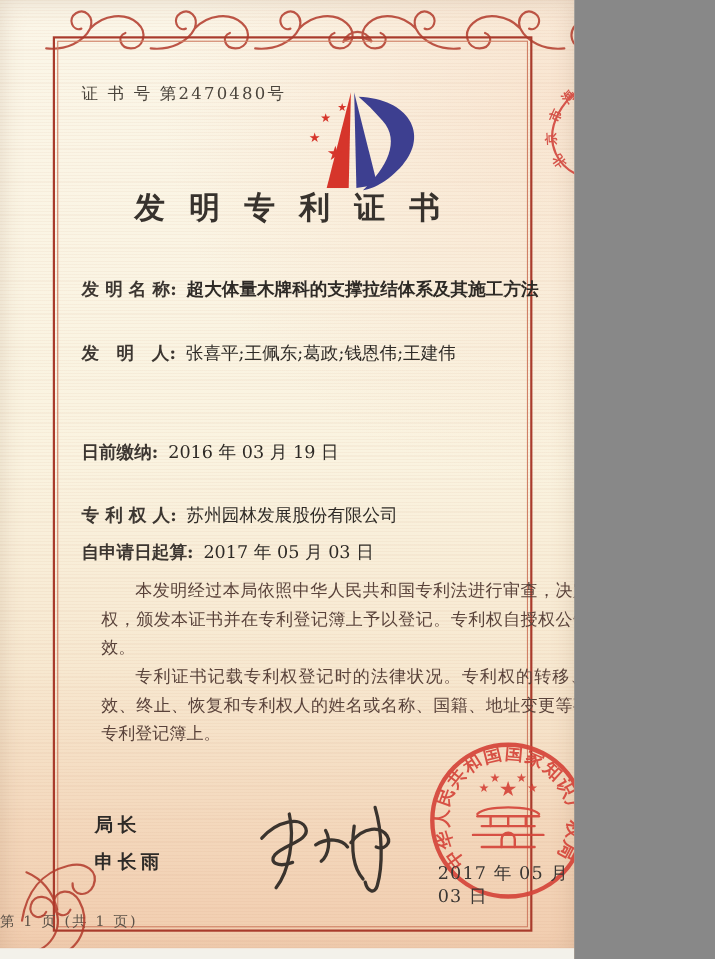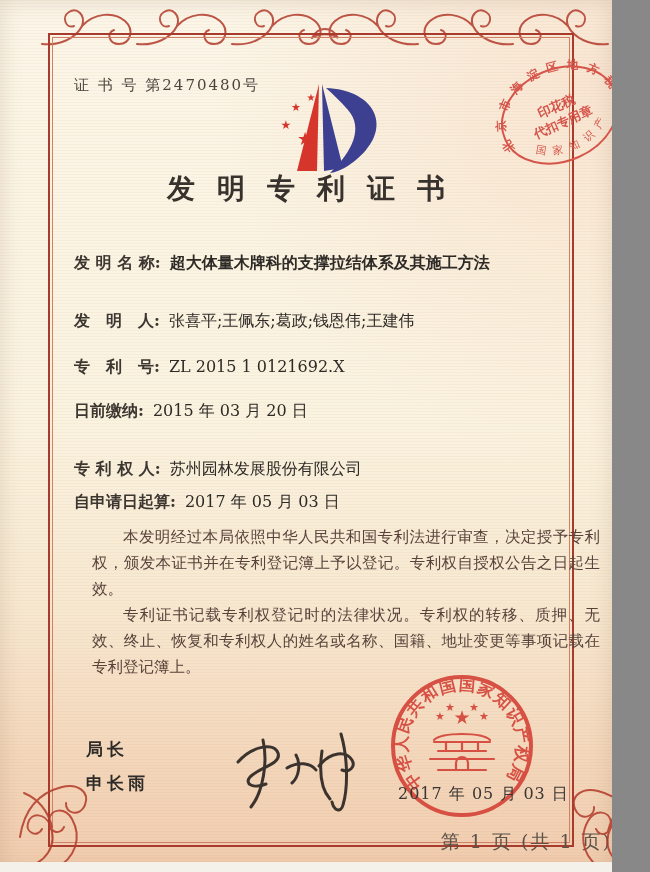"证 书 号 第2470480号" .page { width: 612px -> 522px }
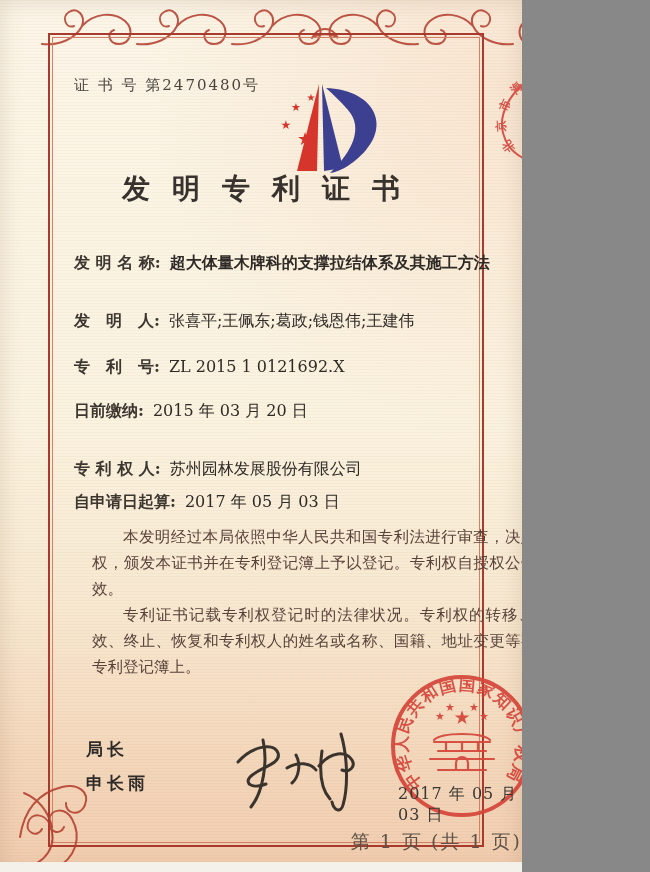"专 利 号: ZL 2015" div.abs { html: <div> <span>专 利 号:</span><span>ZL 2015 1 0121692.X</span> </div> -> none }
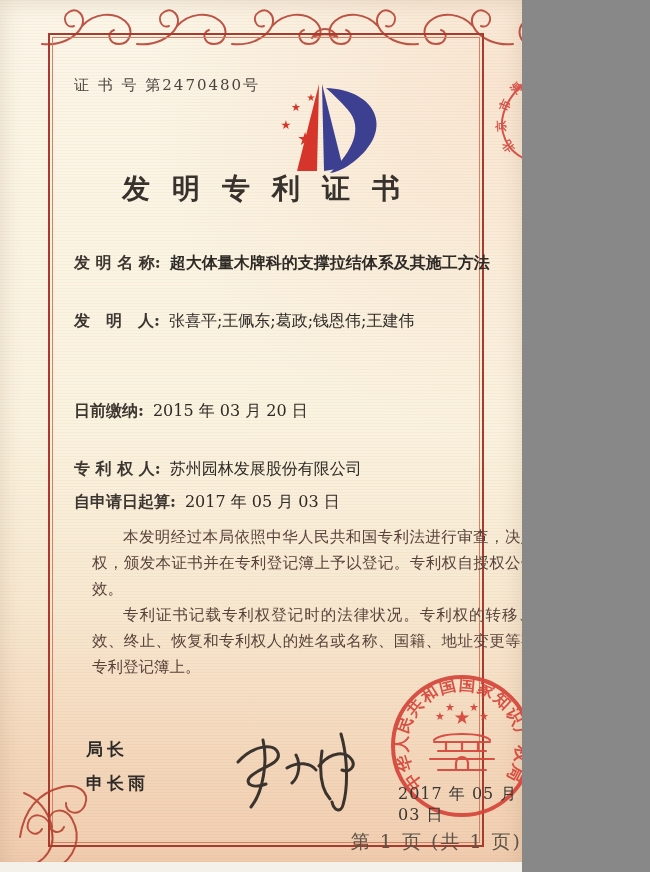"2015 年 03 月 20" span.val { text: 2015 年 03 月 20 -> 2016 年 03 月 19 }
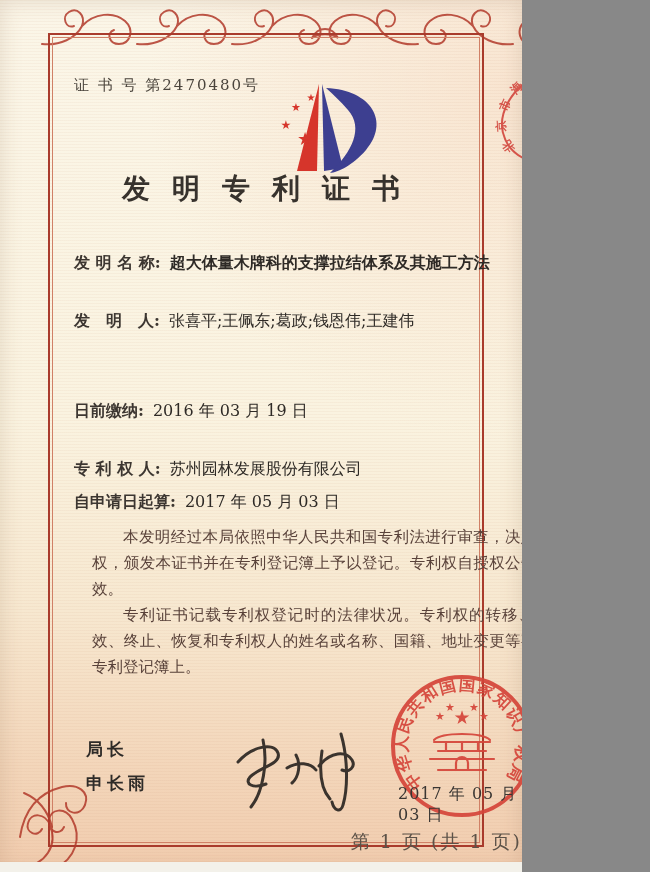"第 1 页 (共 1" .footer { font-size: 19px -> 13px; text-align: right -> left }
